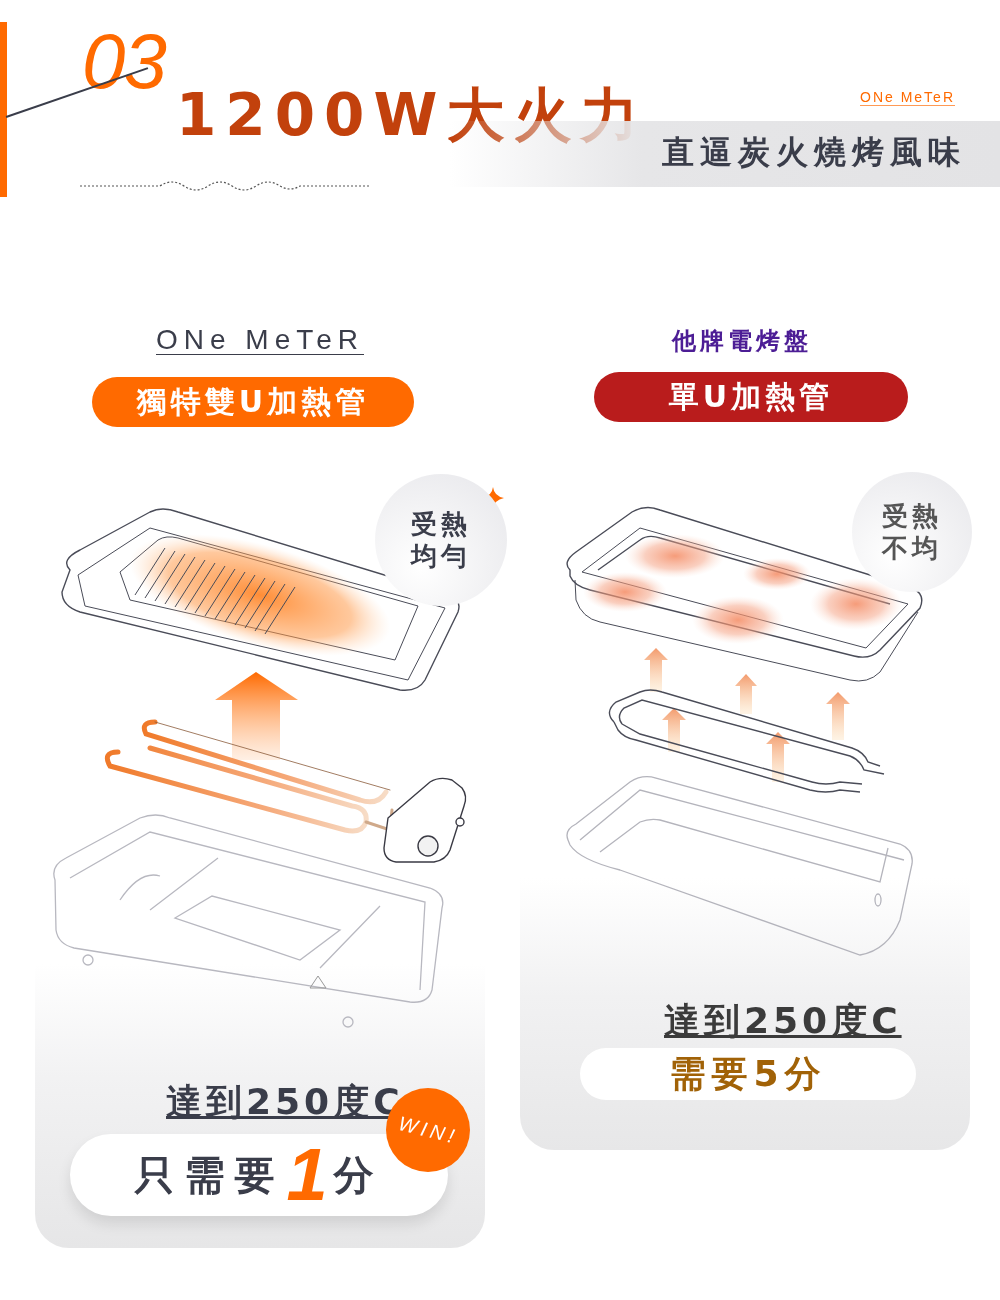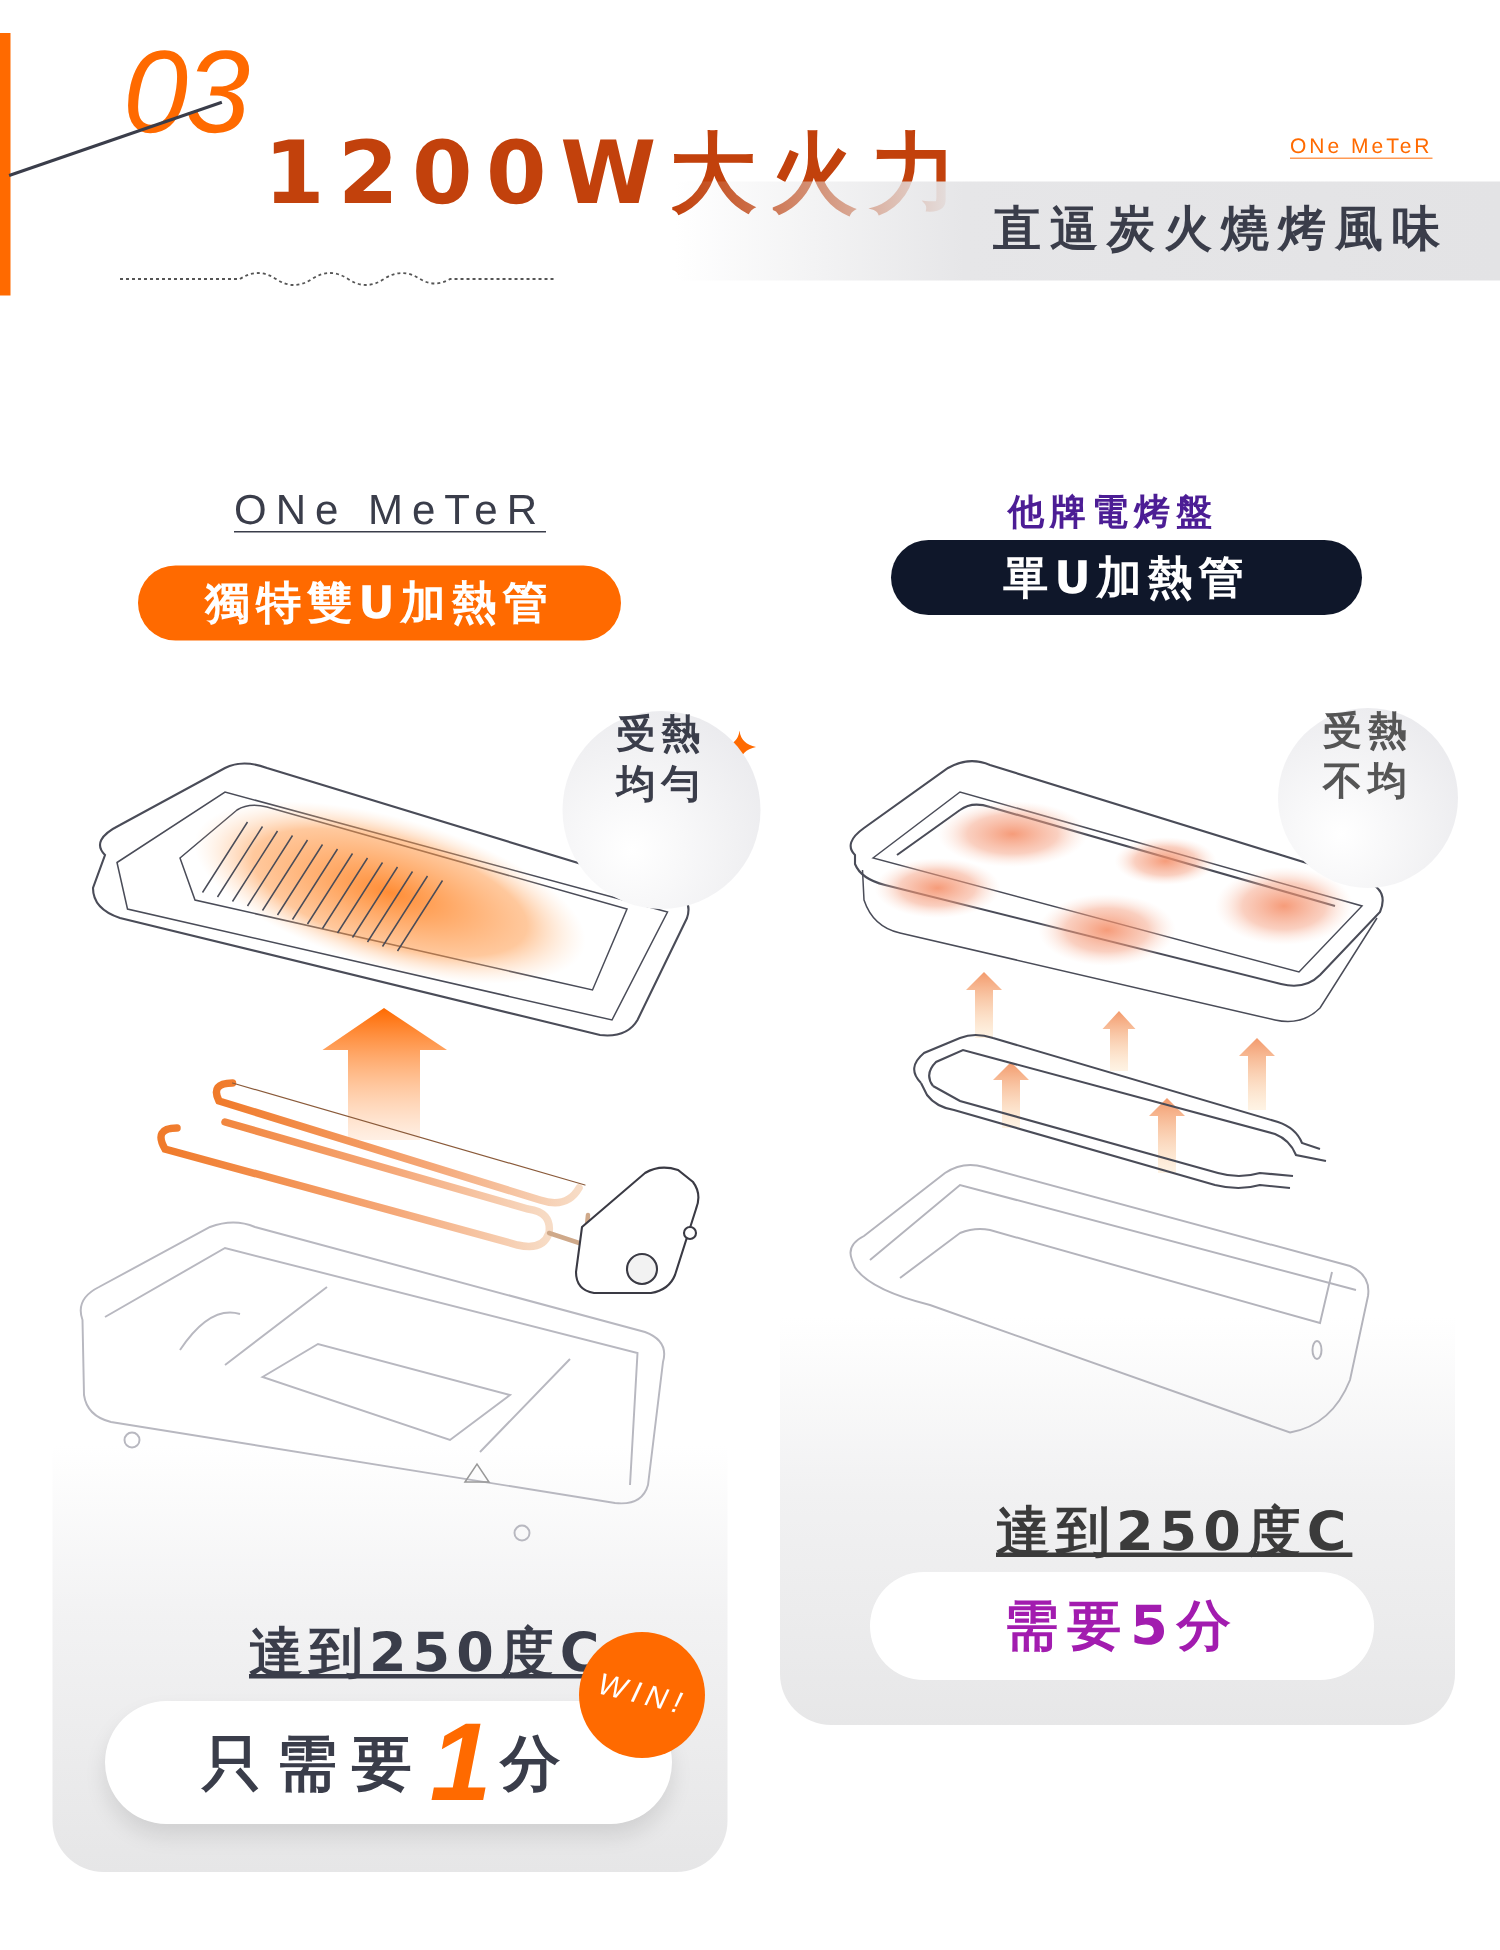"單U加熱管" .pill-gray { background: #0f172a -> #b91c1c; top: 360px -> 372px }
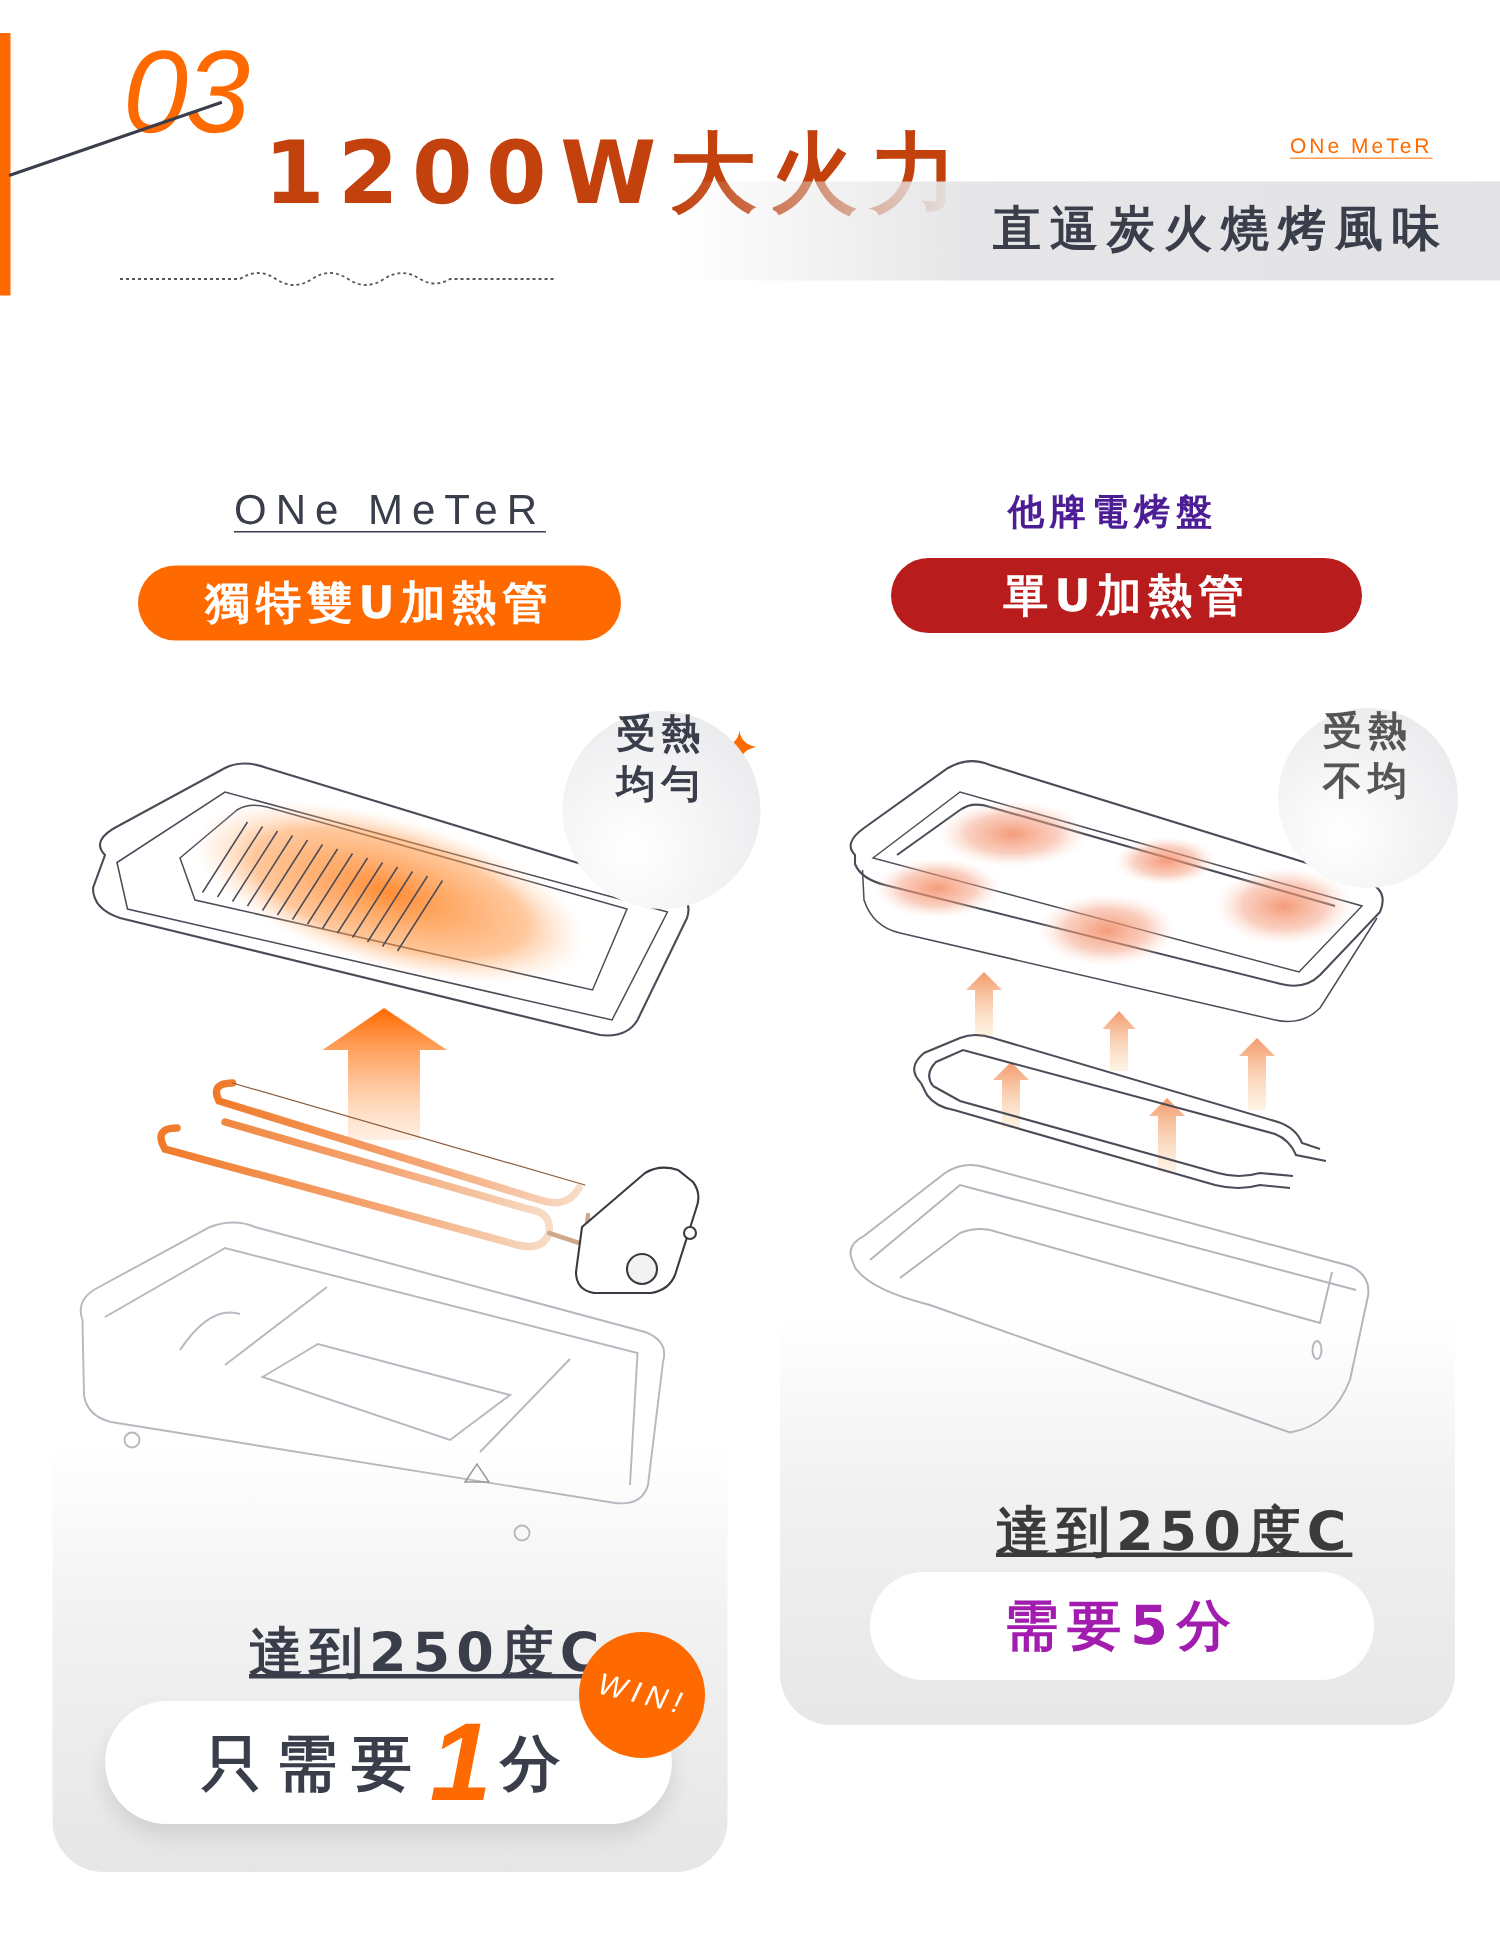"受熱" .bubble { align-items: flex-start -> center }
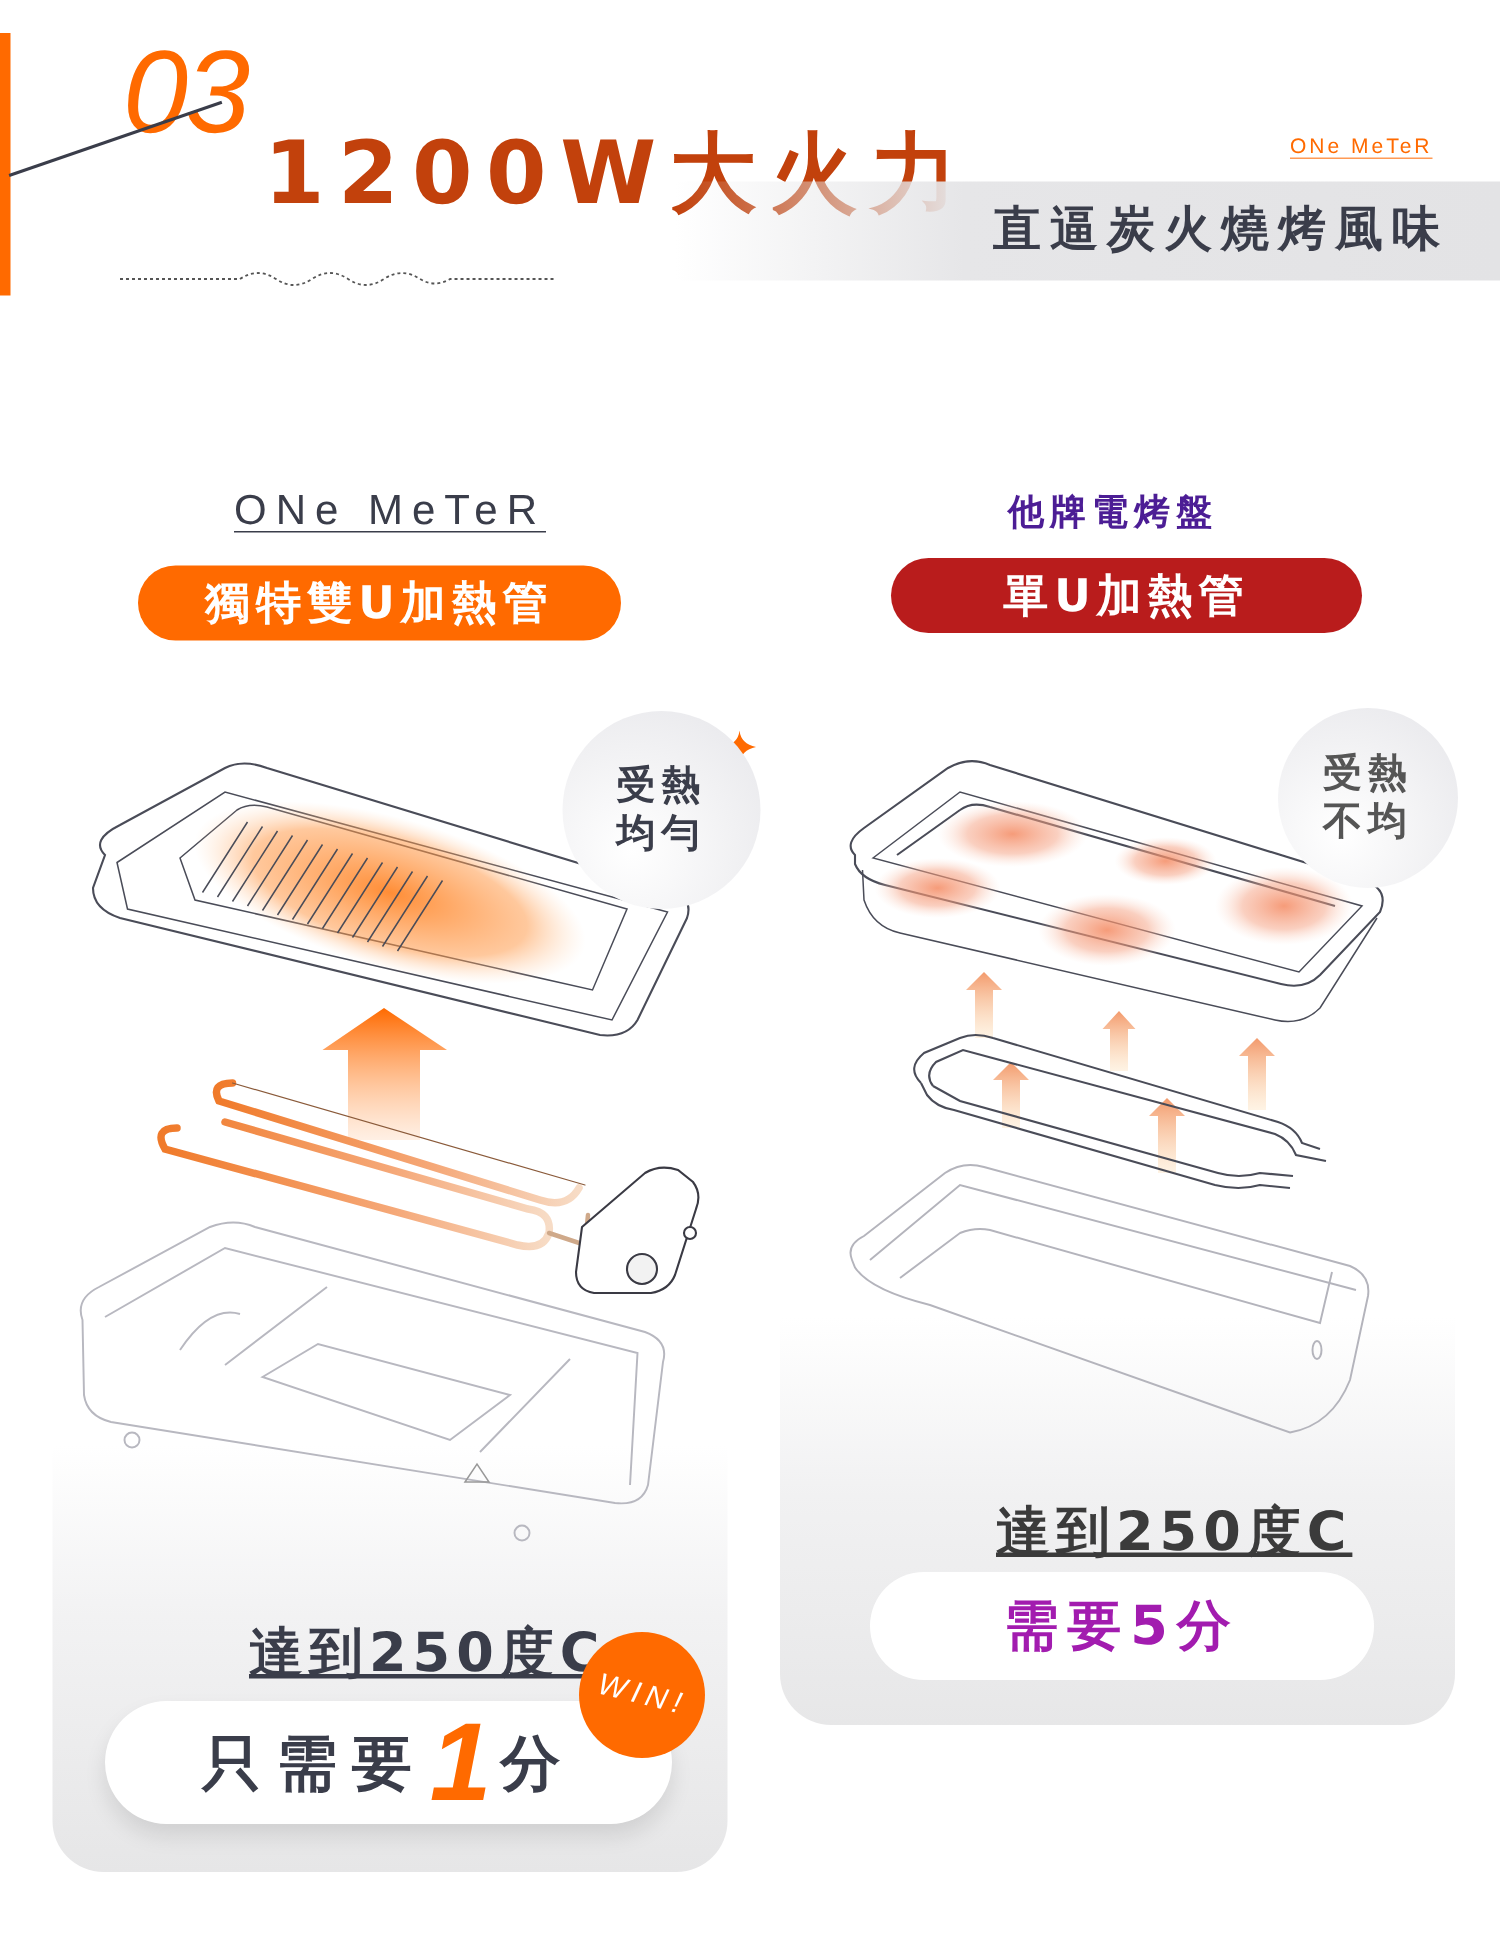"需要5分" .result-right { color: #a21caf -> #a16207; height: 72px -> 52px }
